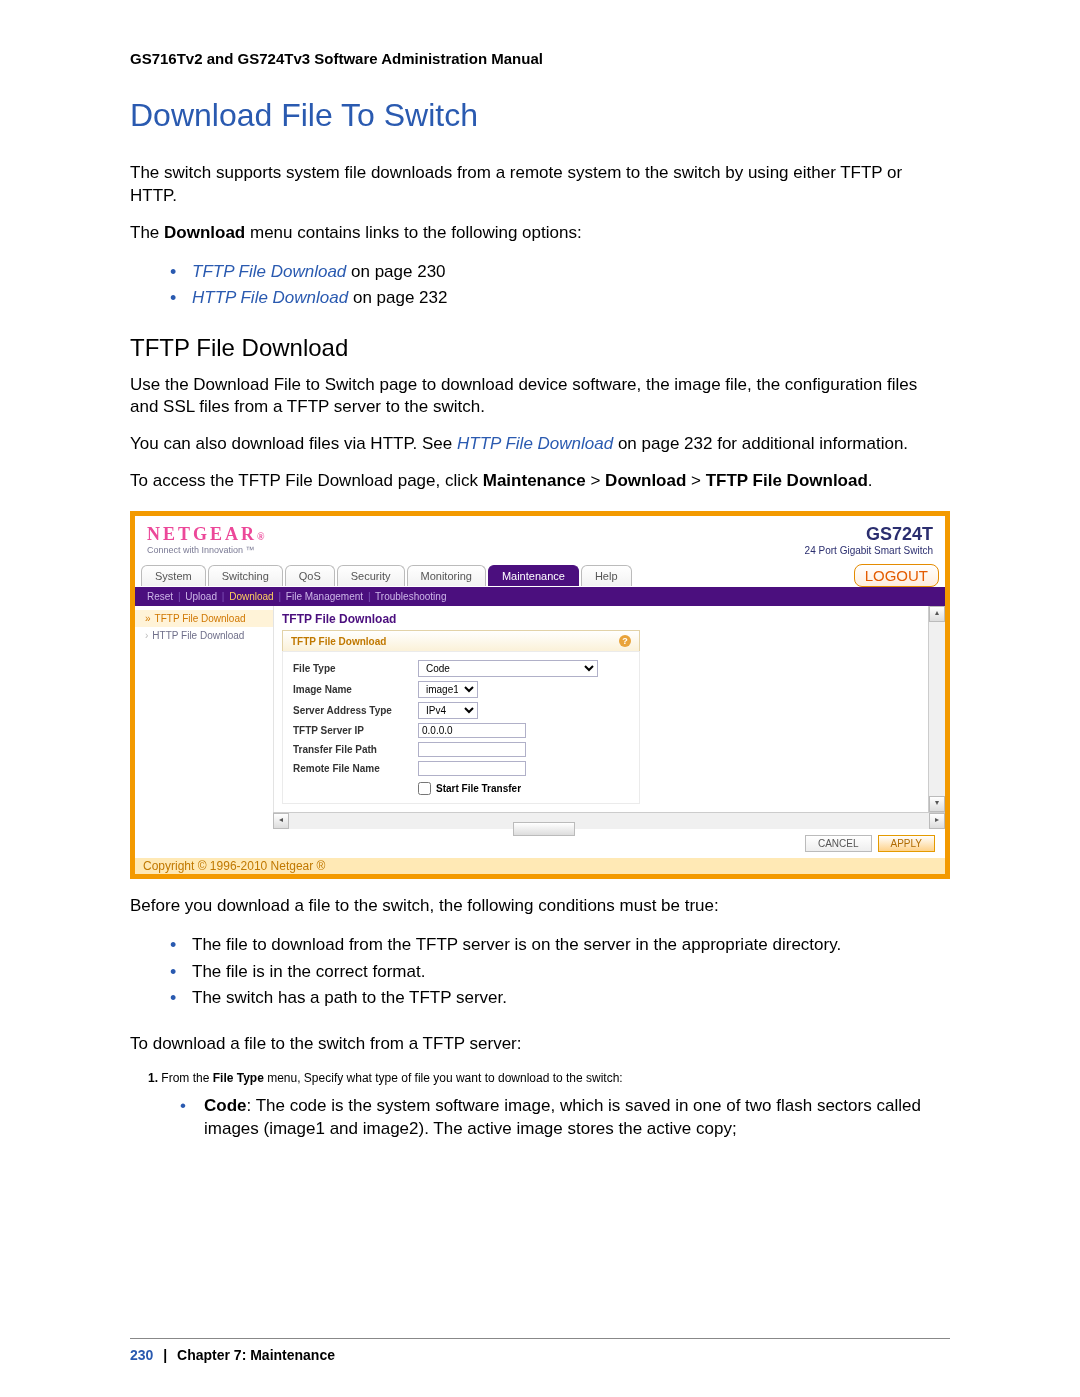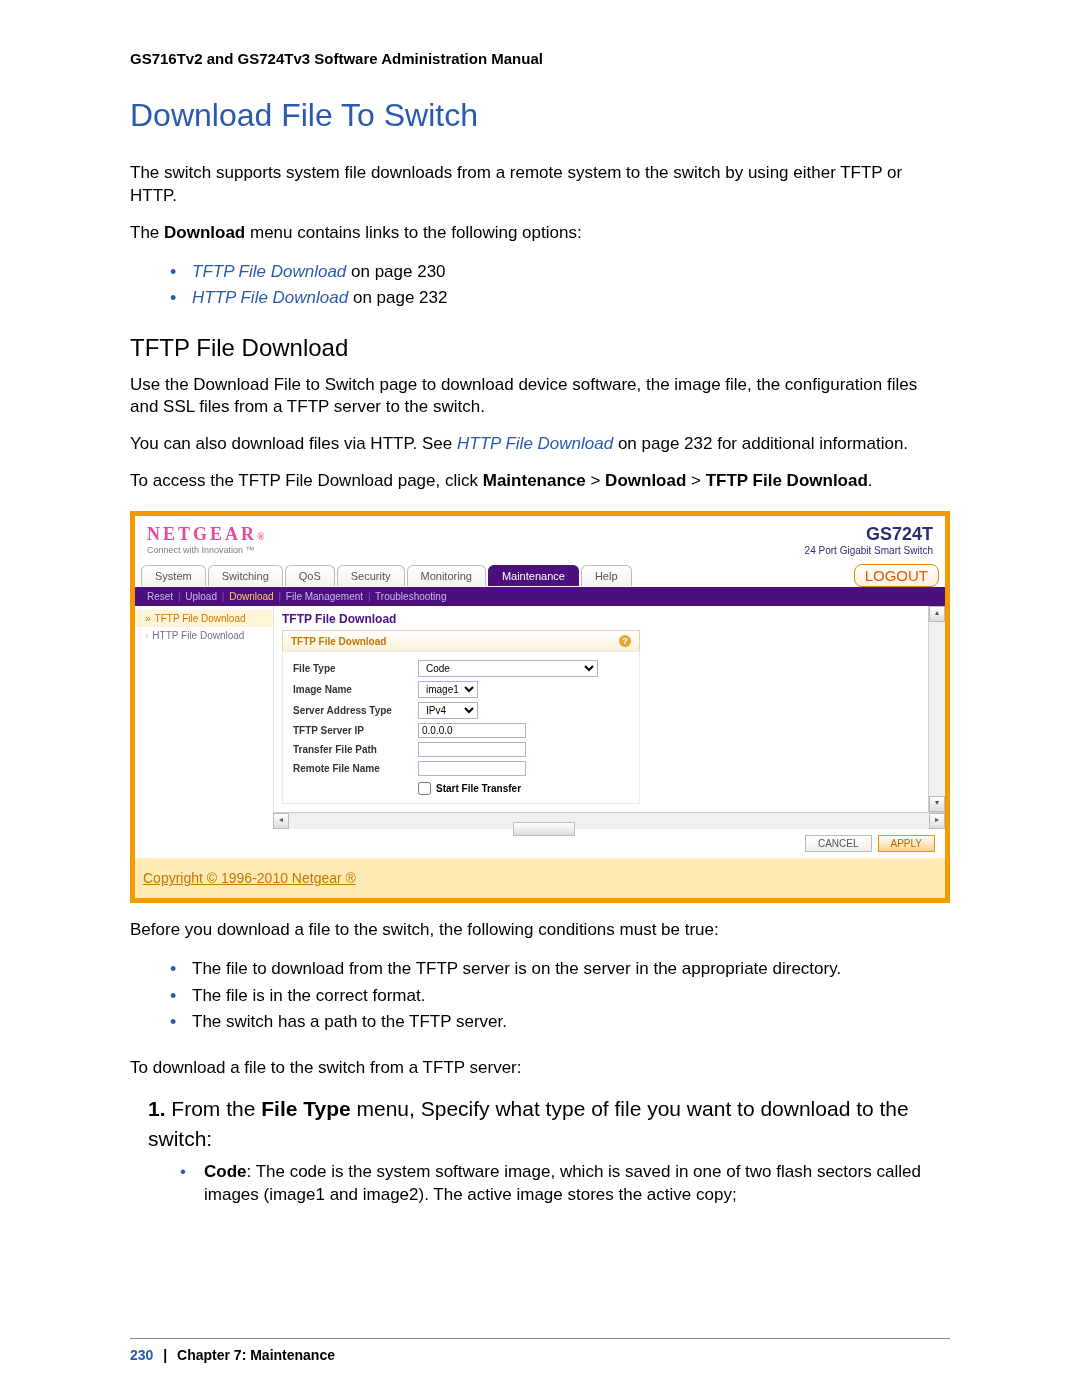"Copyright © 1996-2010 Netgear ®" .copy { font-size: 14px -> 12px; padding: 12px 8px -> 1px 8px; text-decoration: underline -> none }
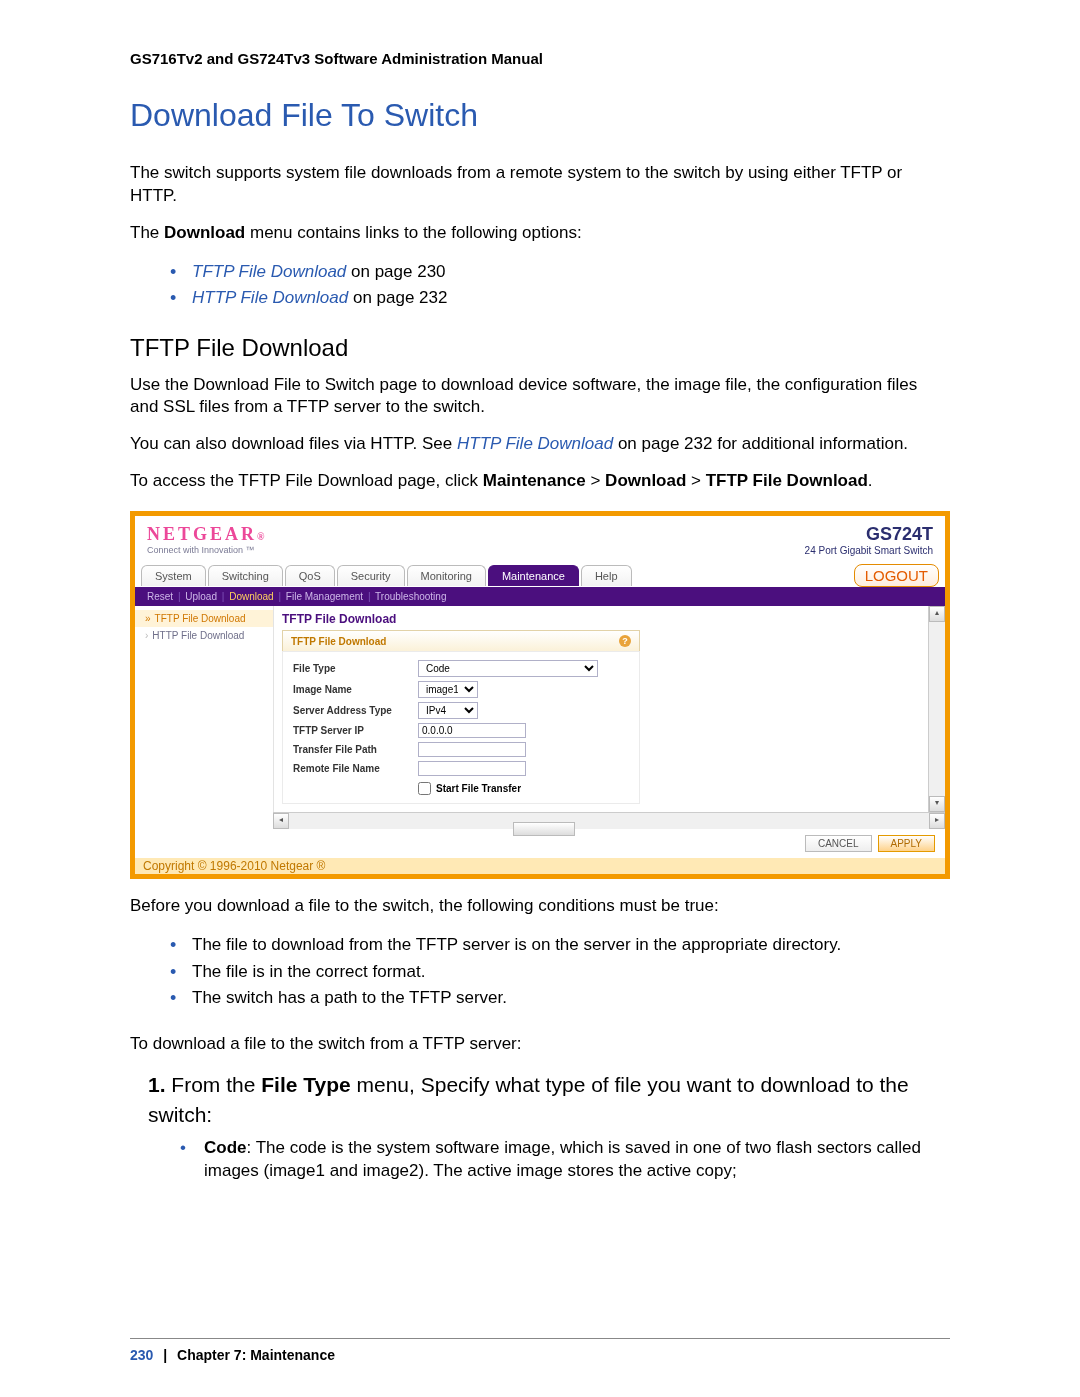"1. From the File Type" div { font-size: 21px -> 12px }
